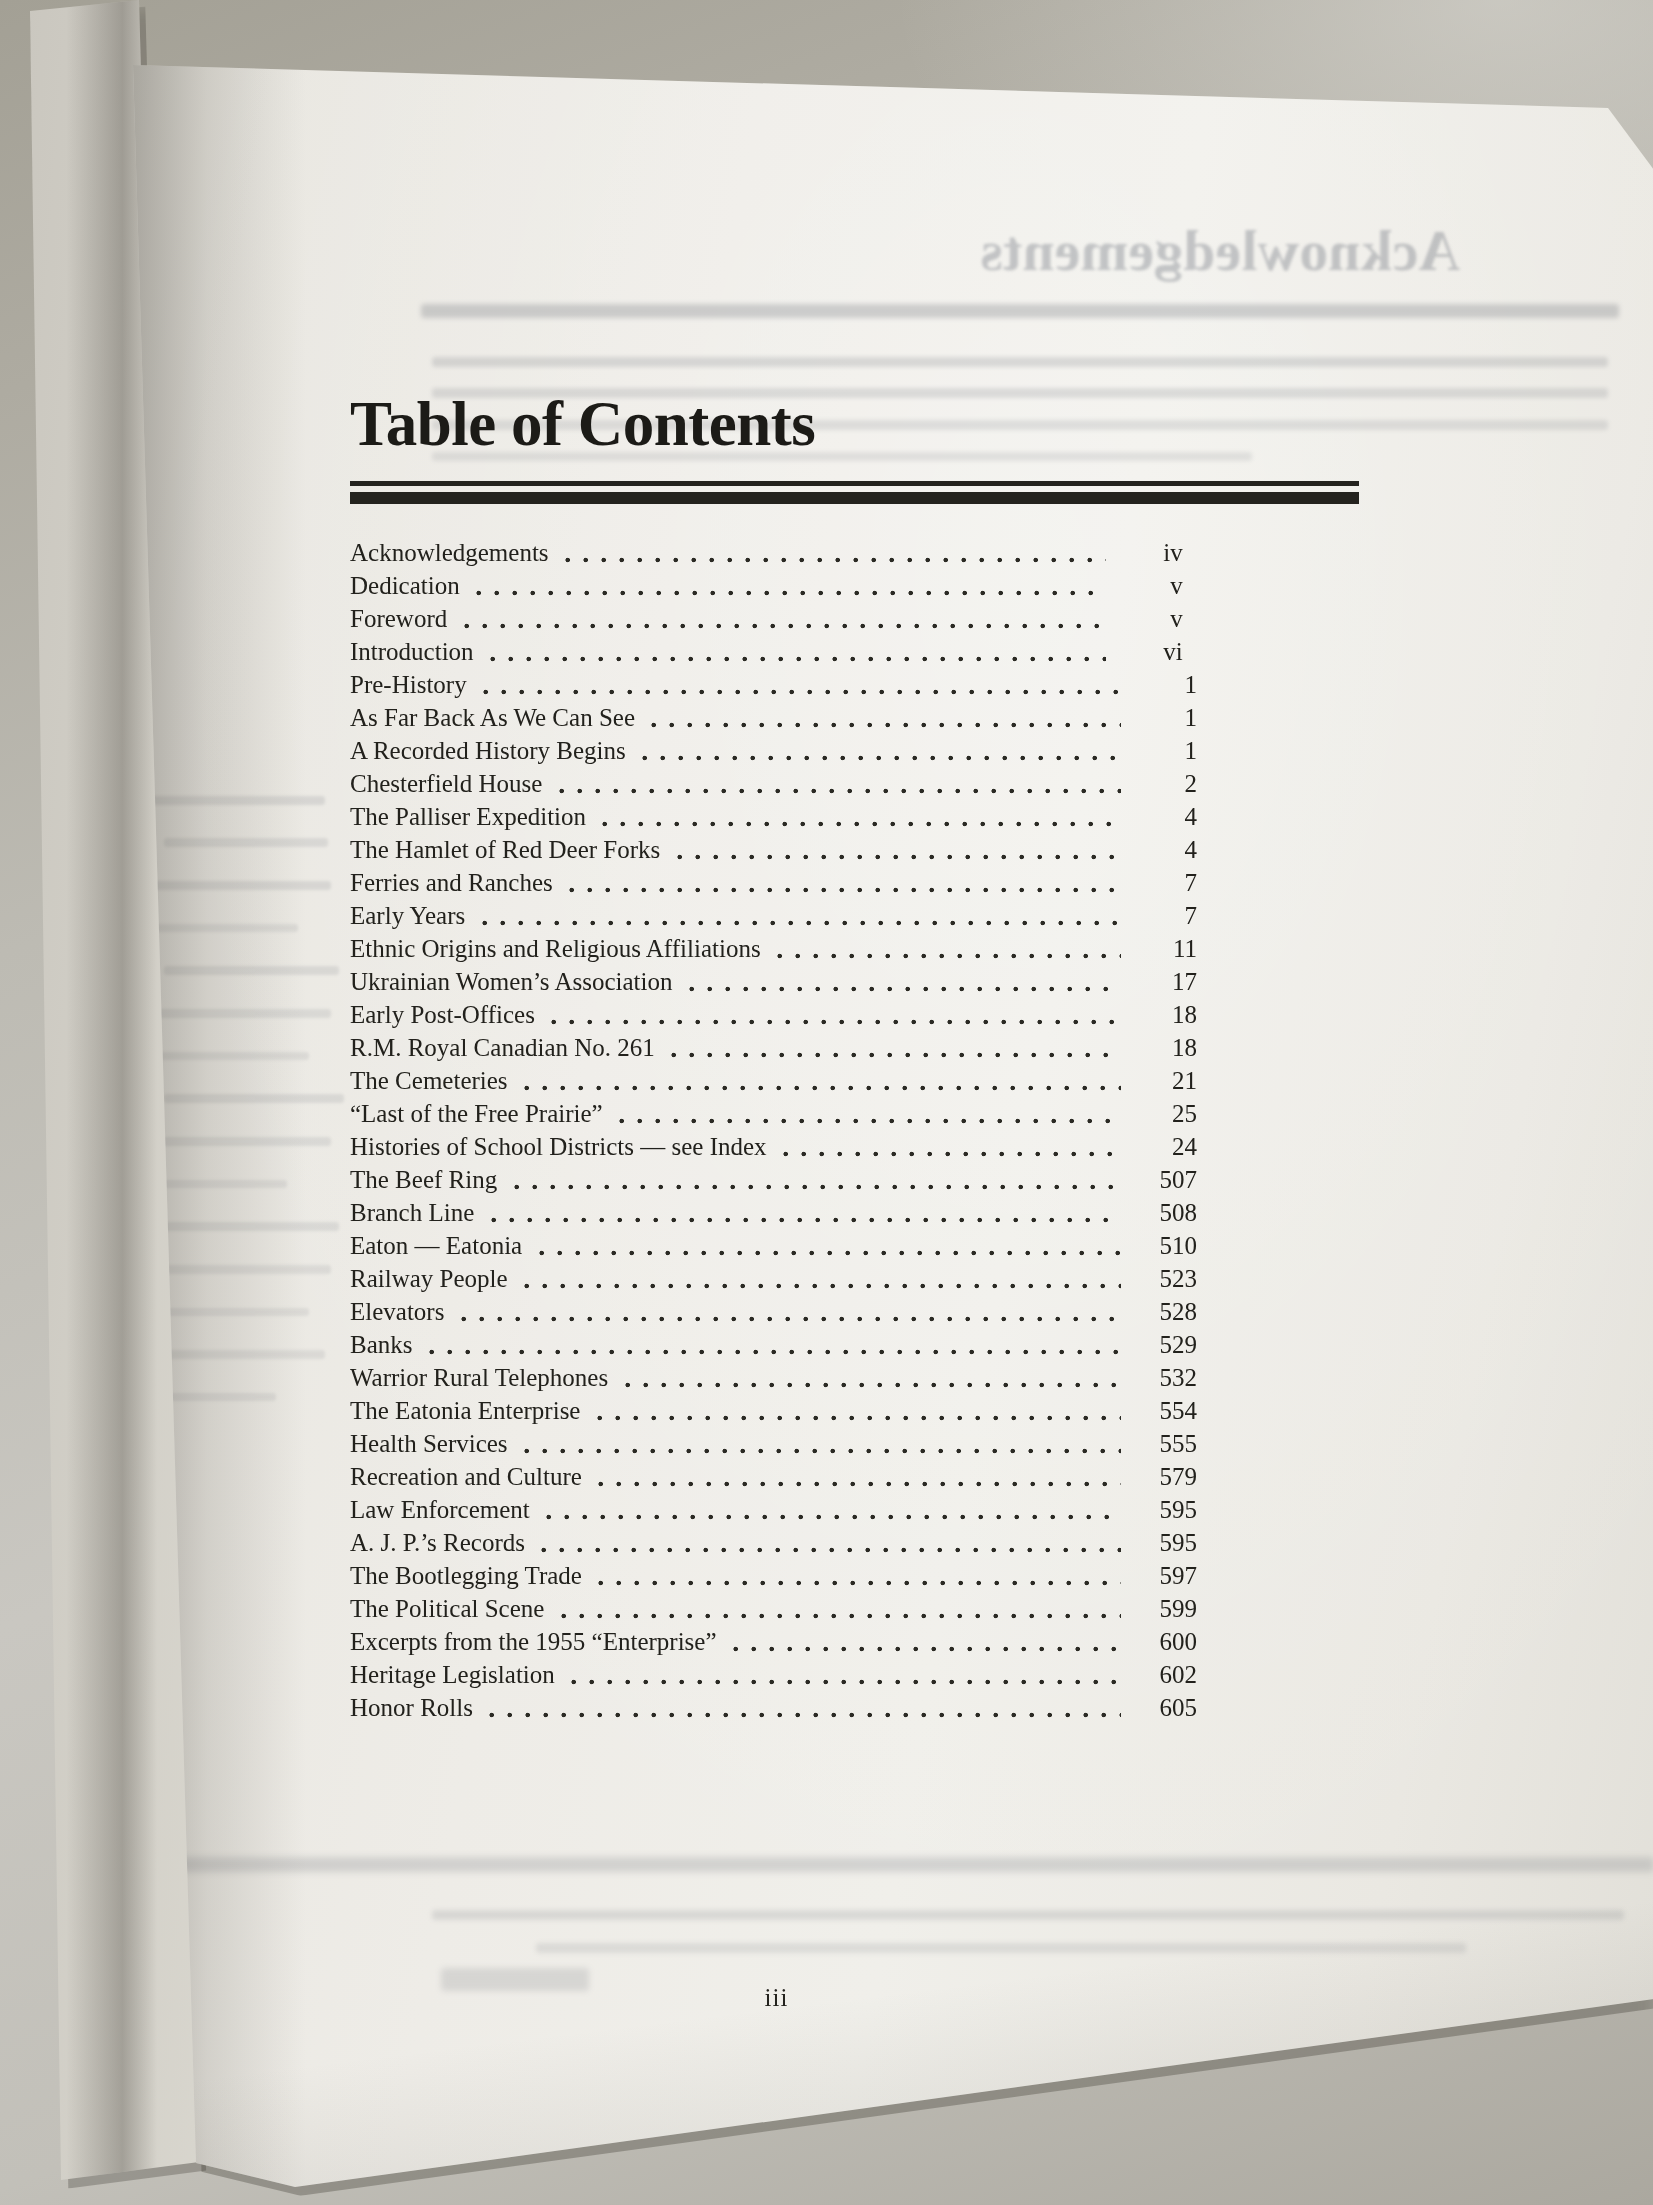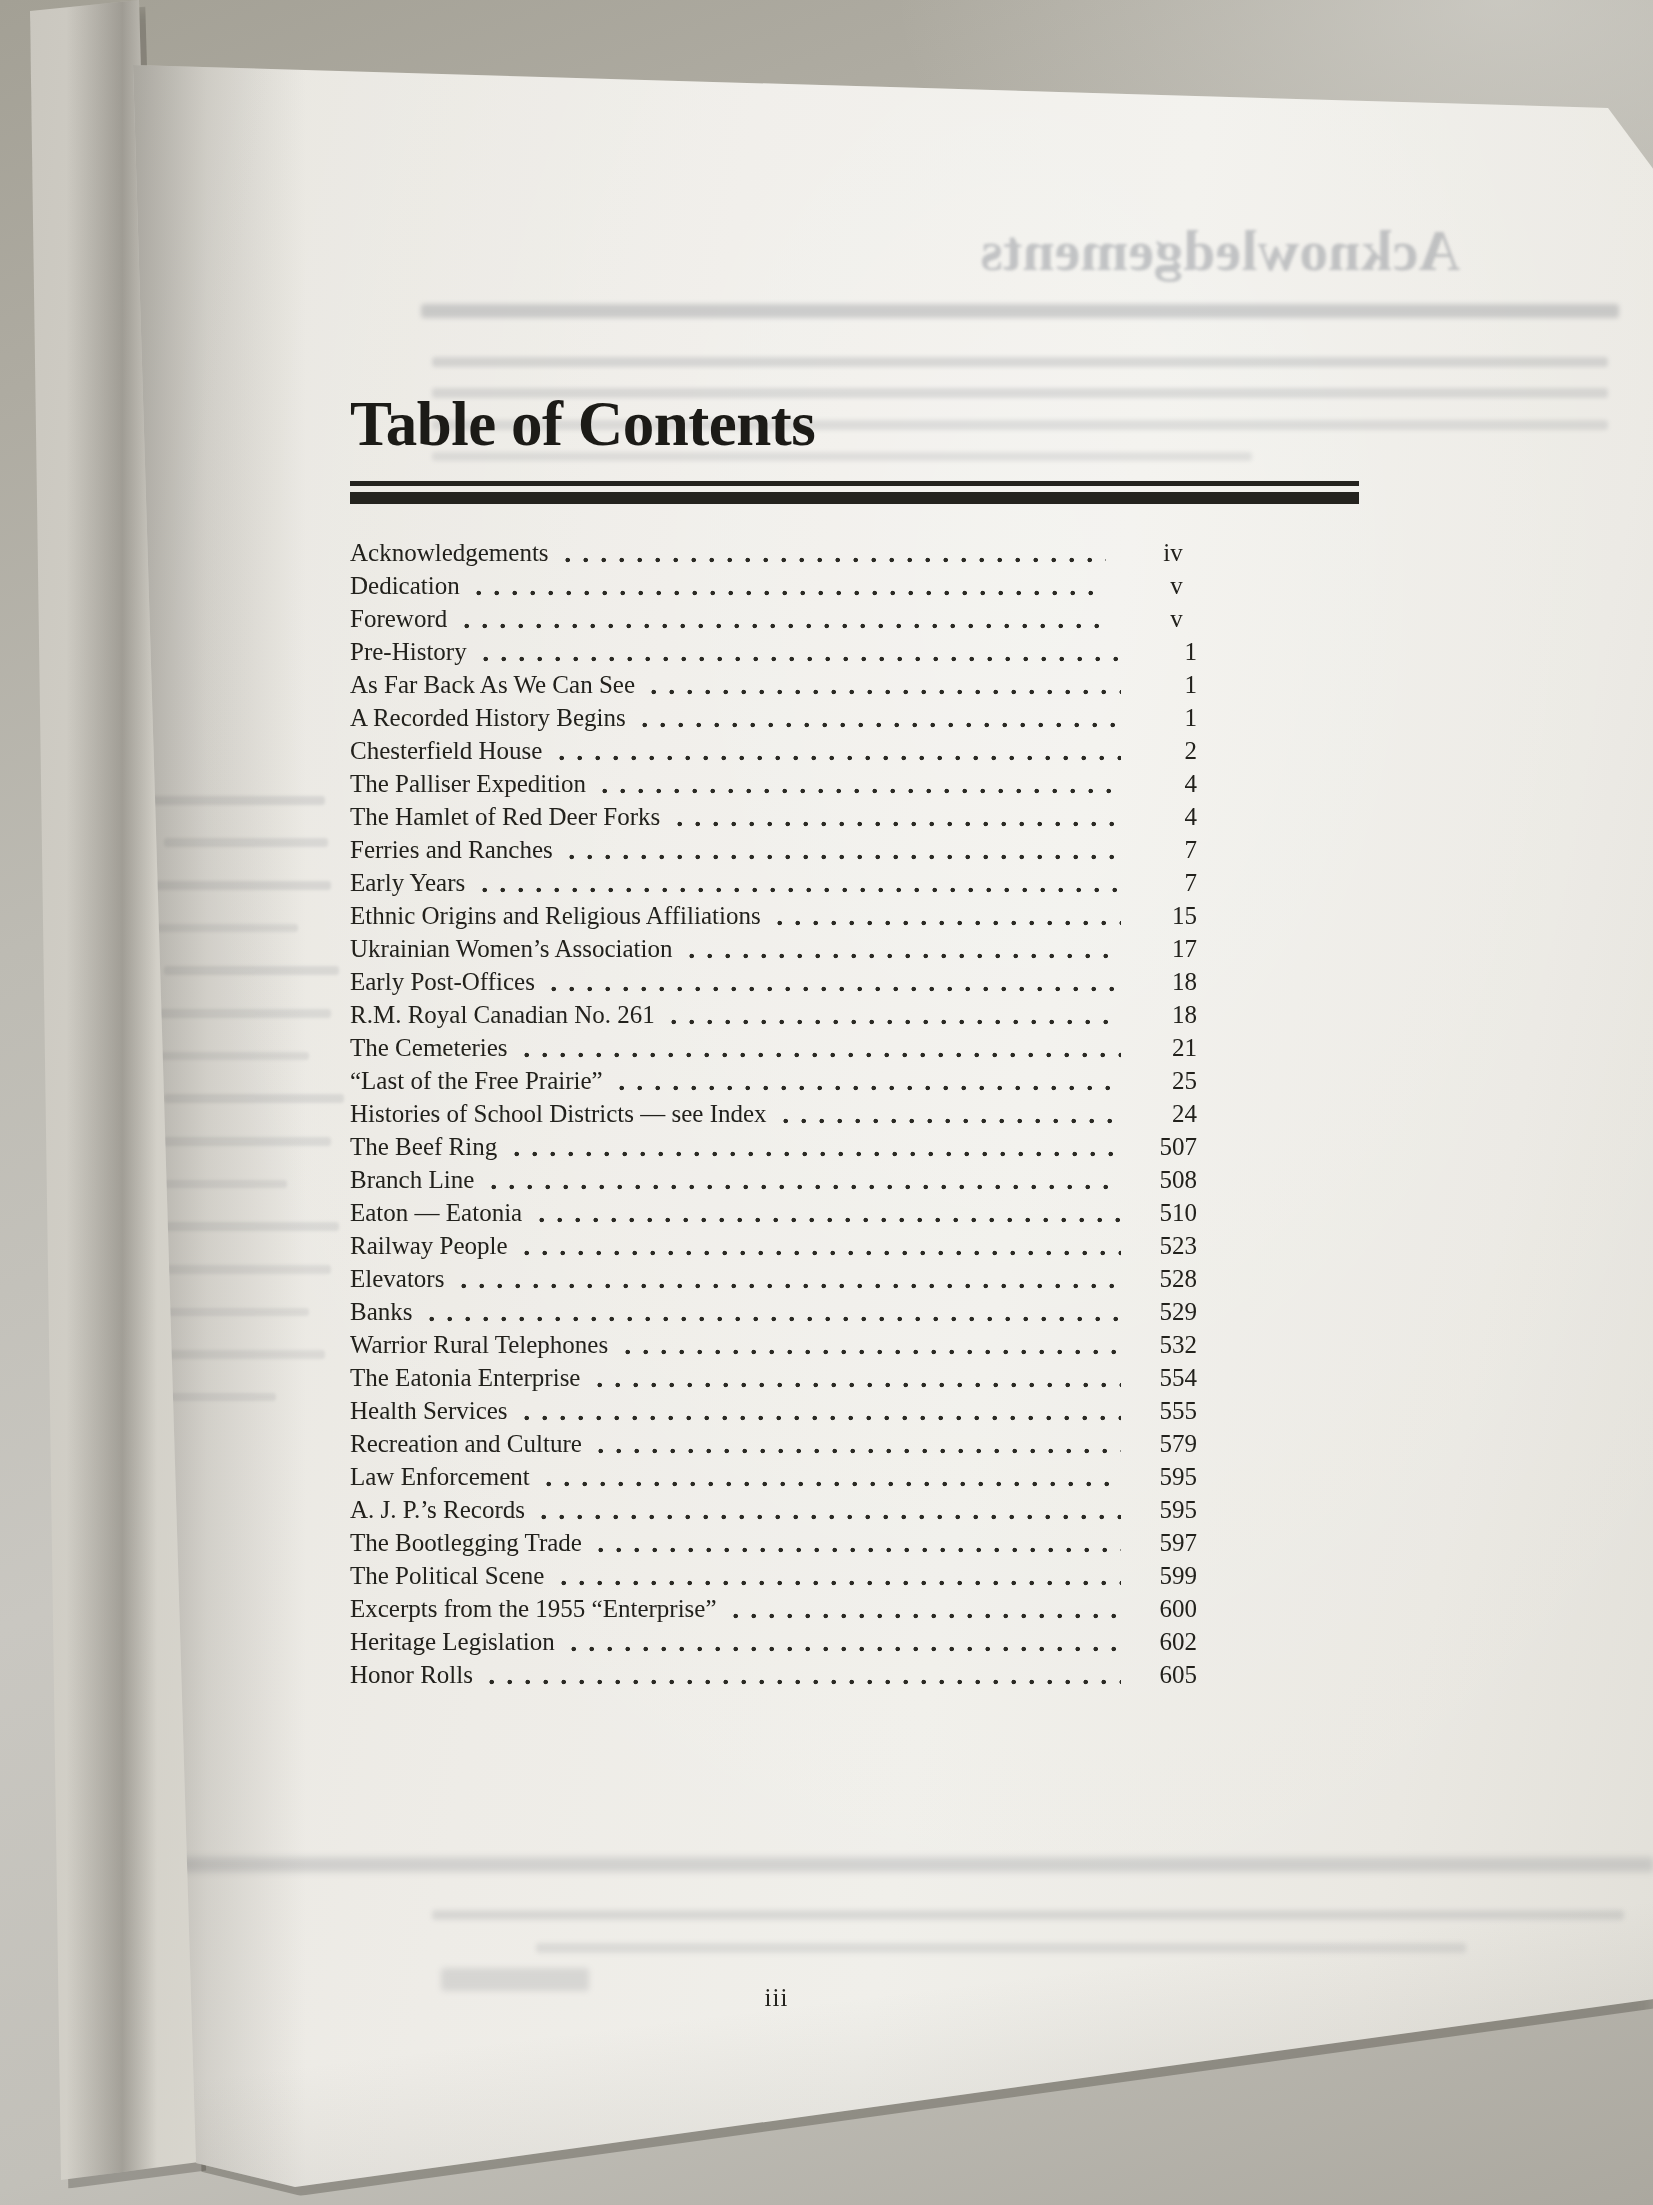"Introduction" div.toc-row { html: none -> <div> <span>Introduction</span> <div></div> <span>vi</span> </div> }
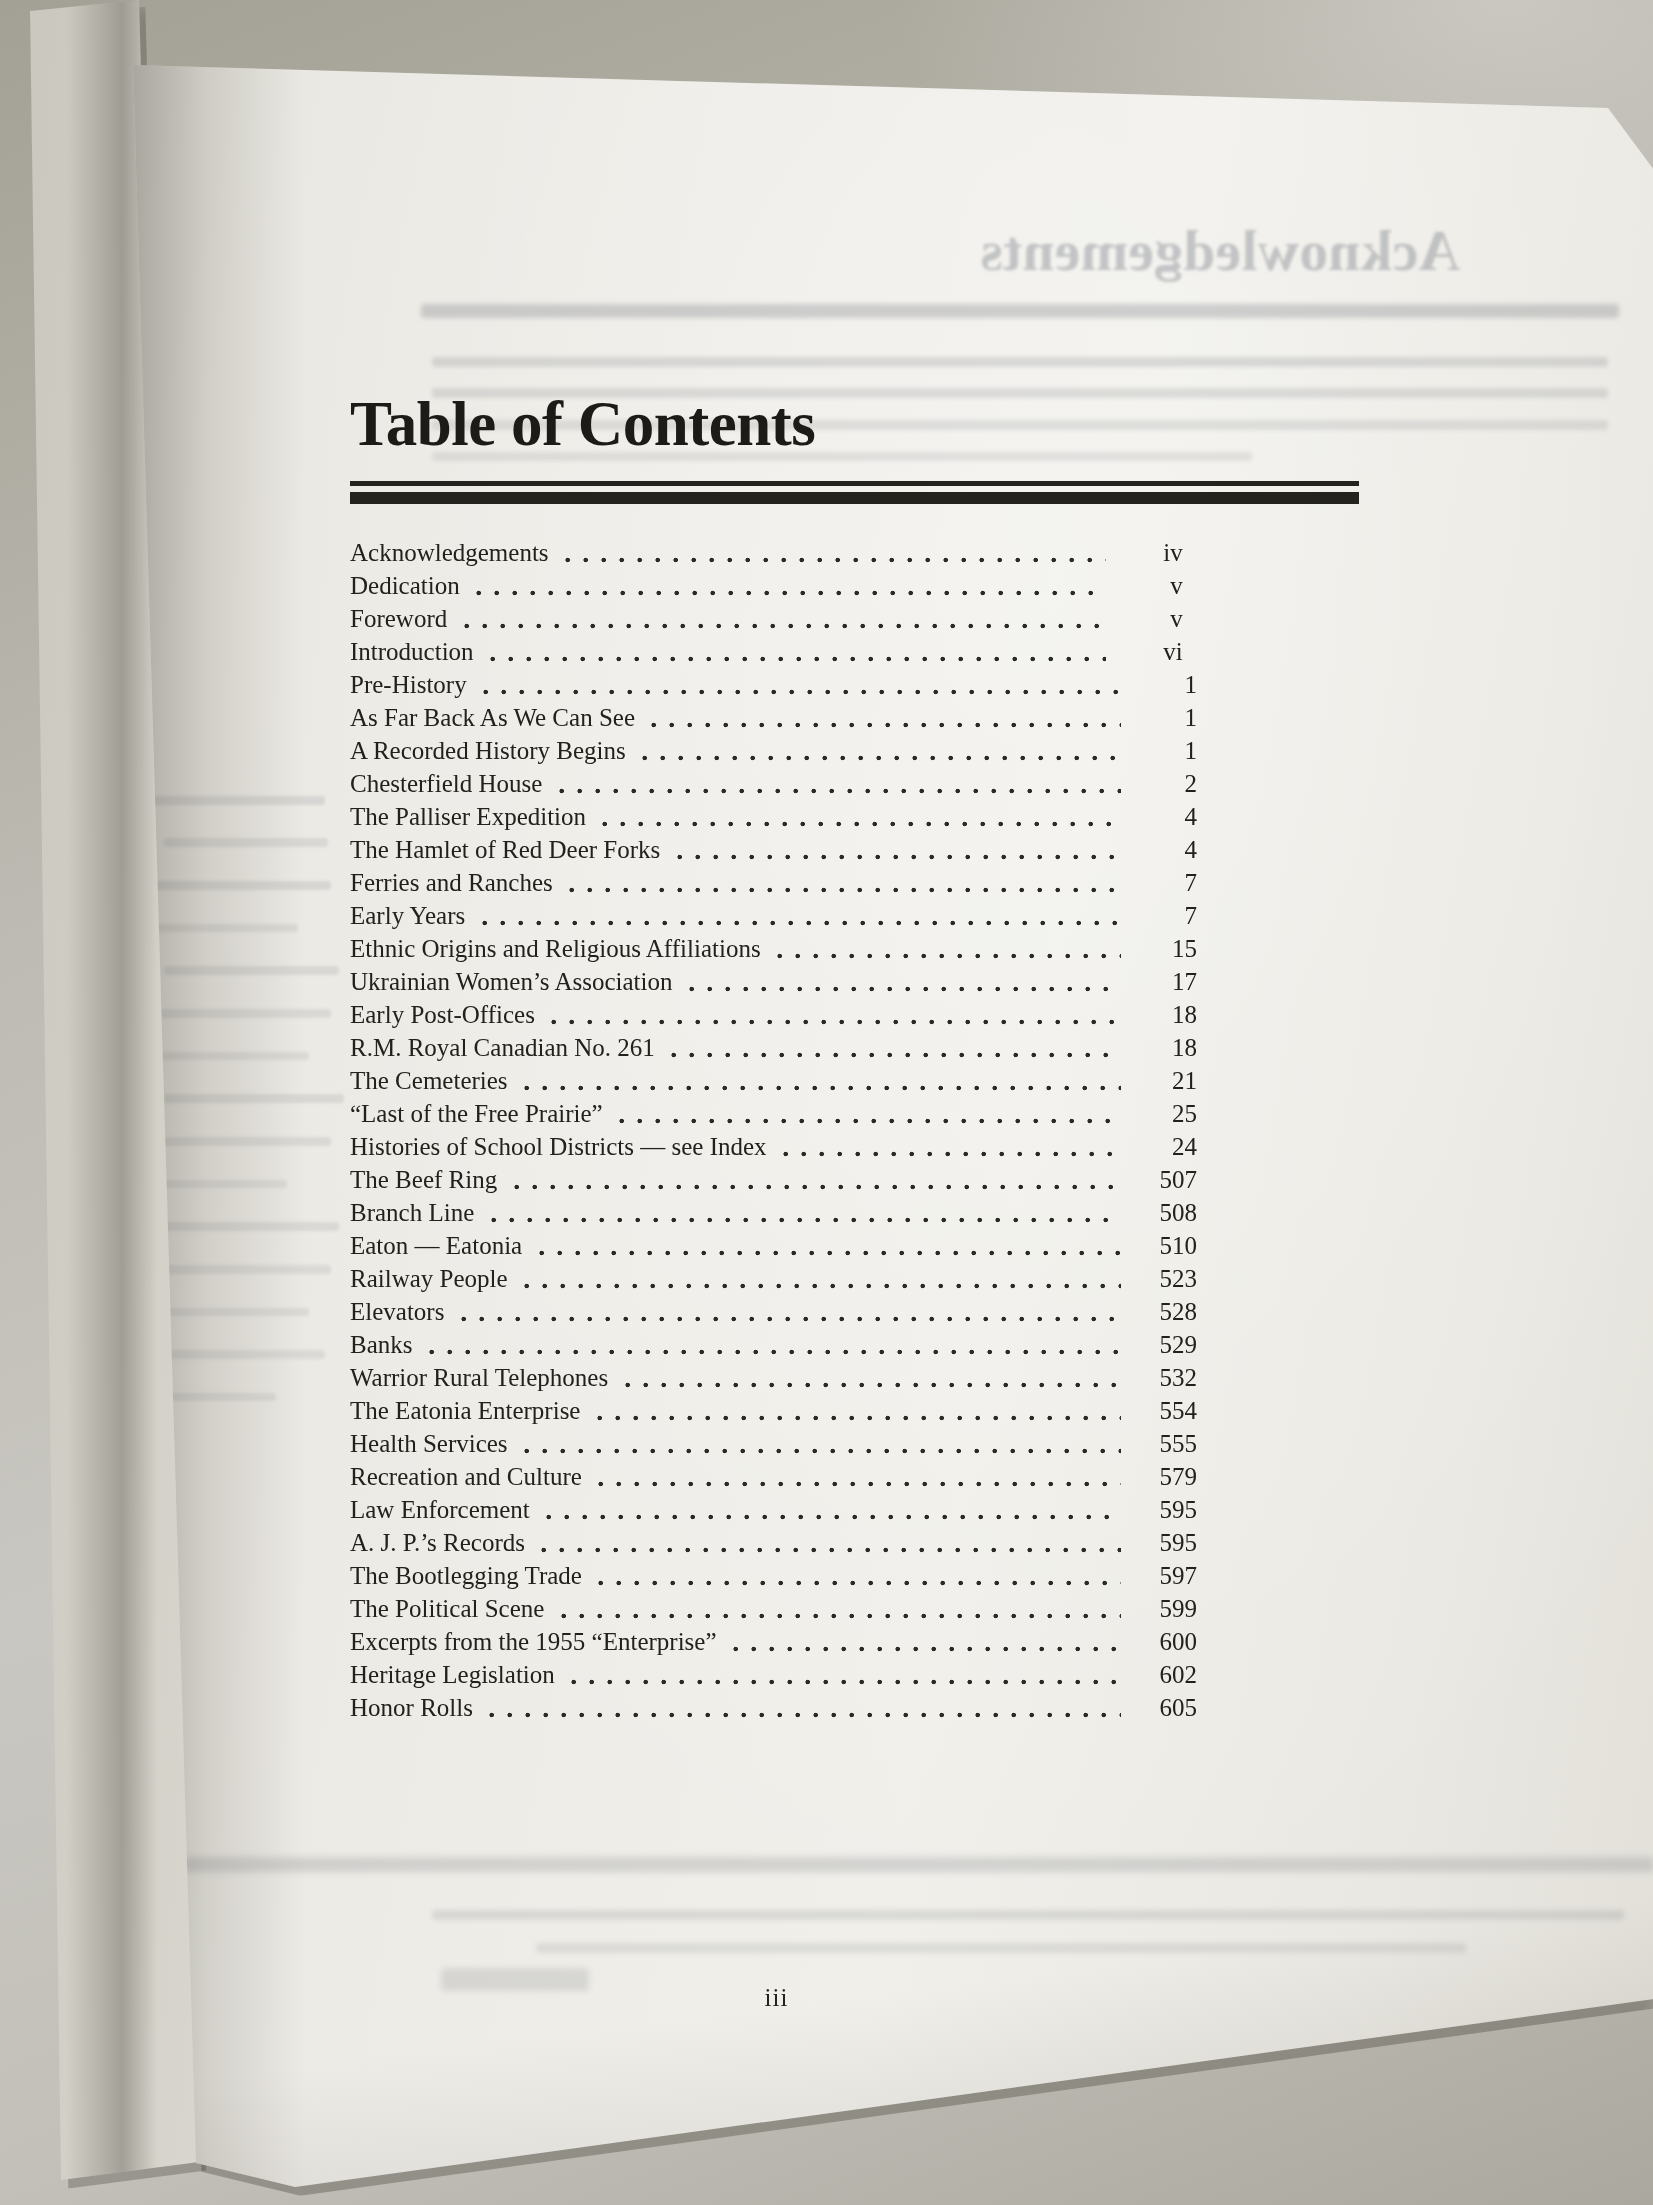"15" span.toc-page { text: 15 -> 11 }
